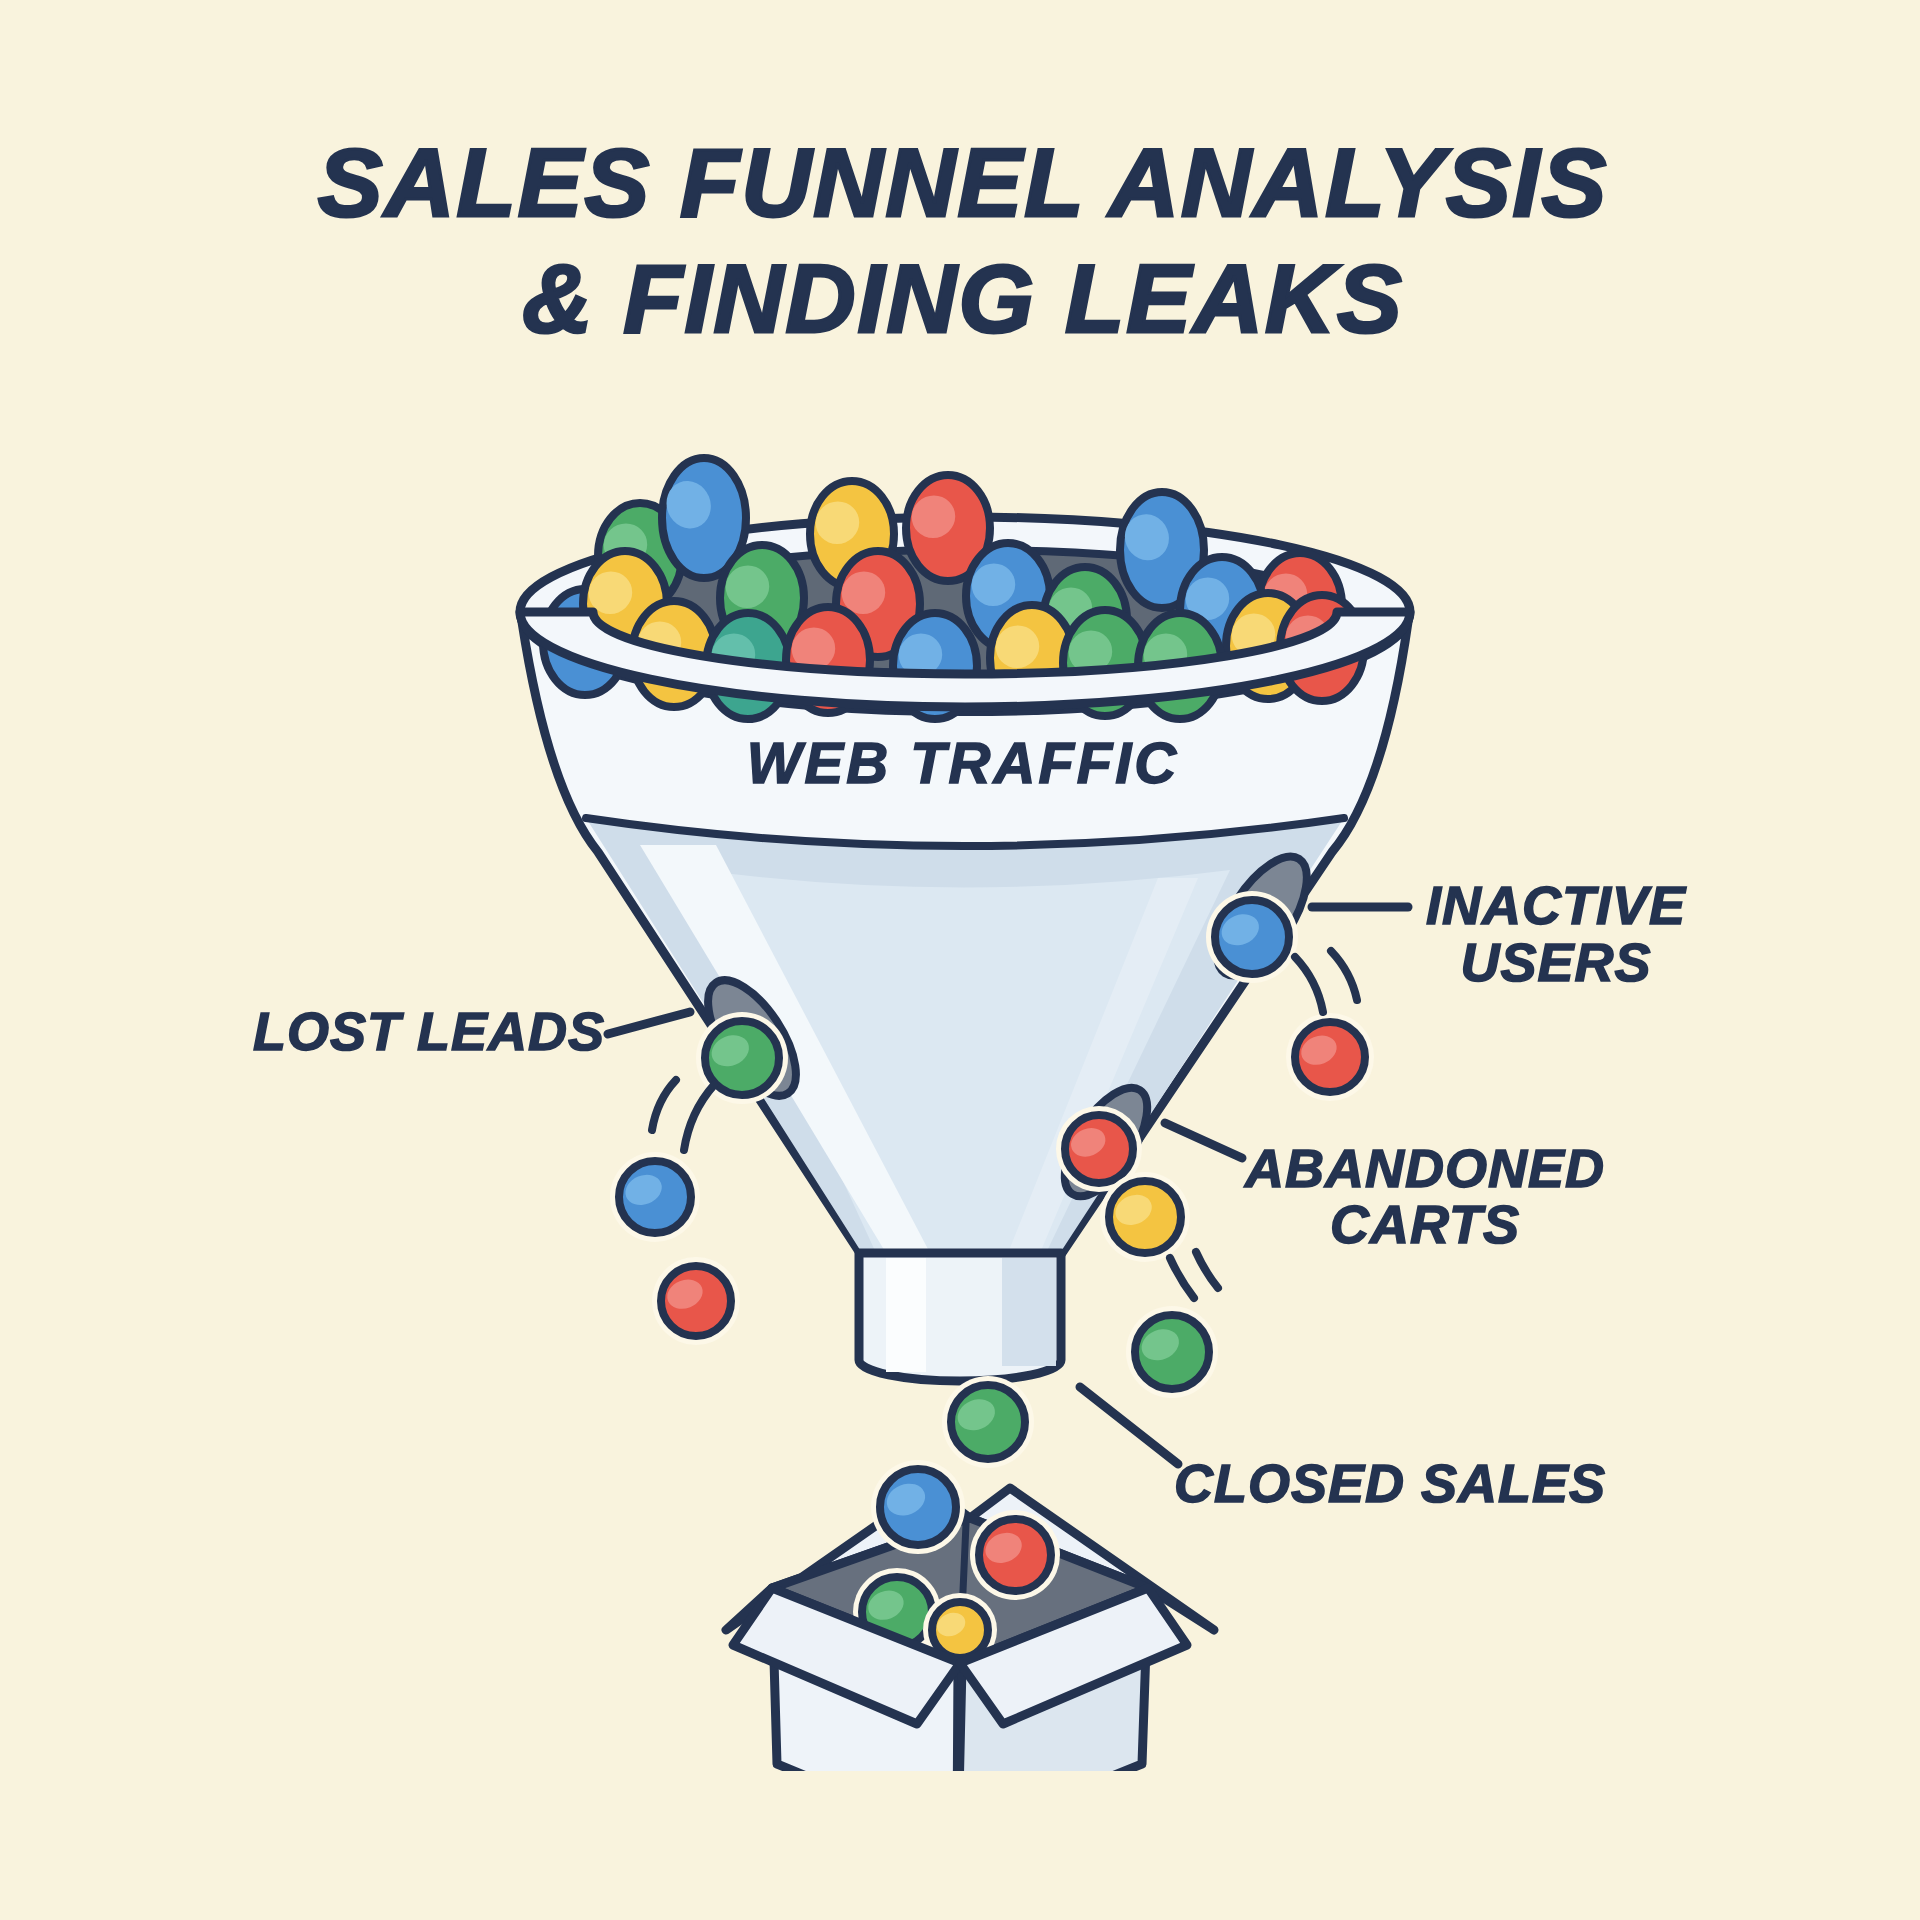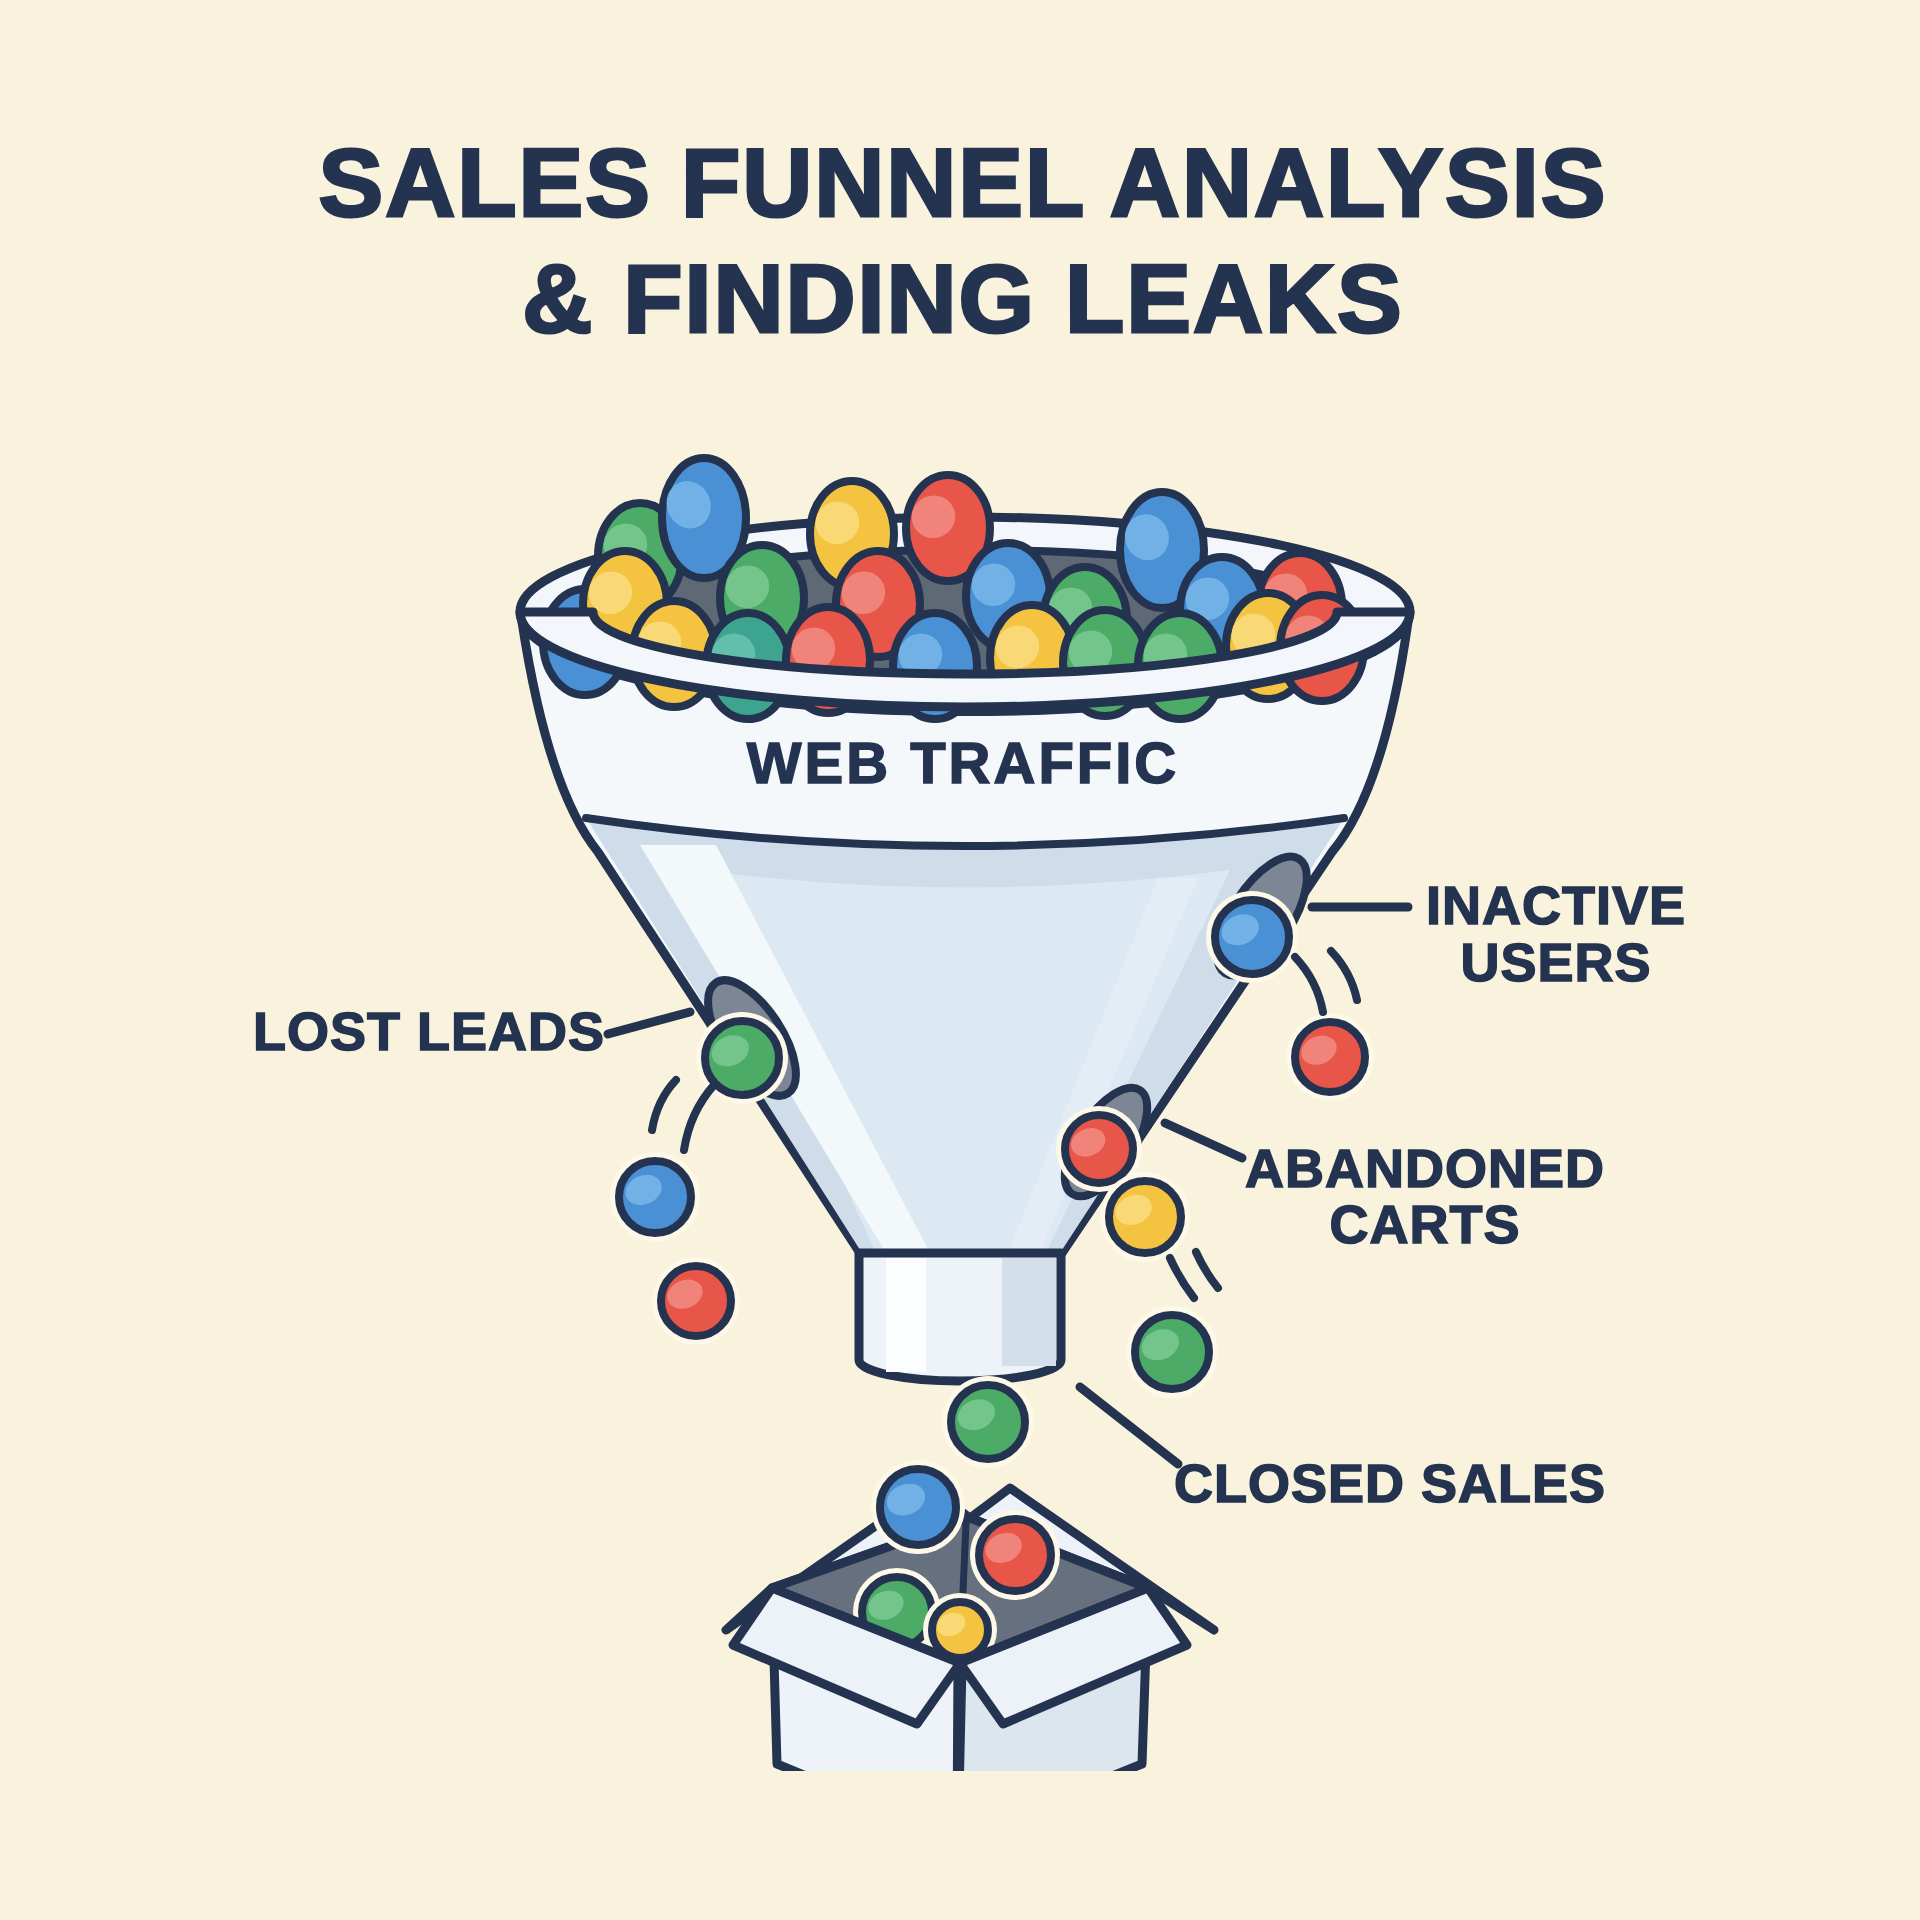"SALES FUNNEL ANALYSIS" .stage { font-style: none -> italic }
